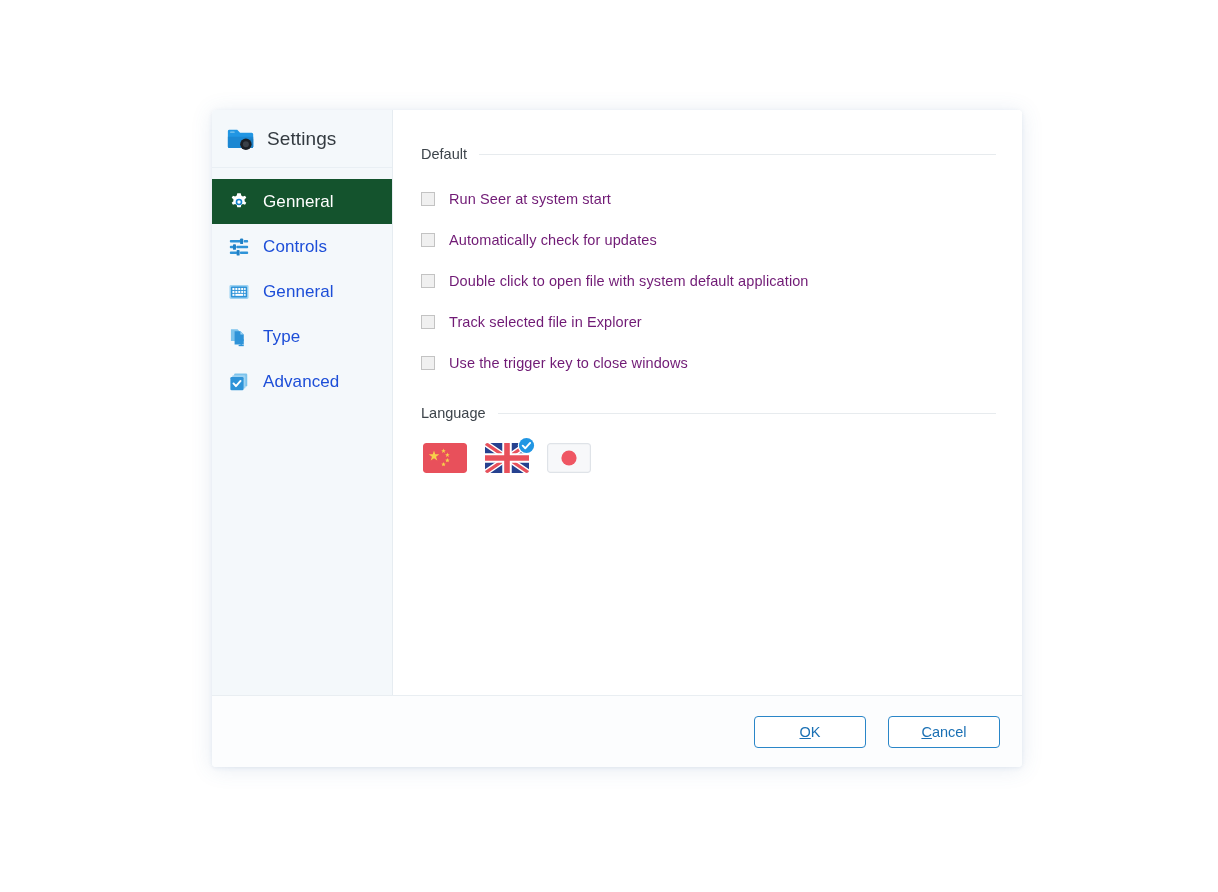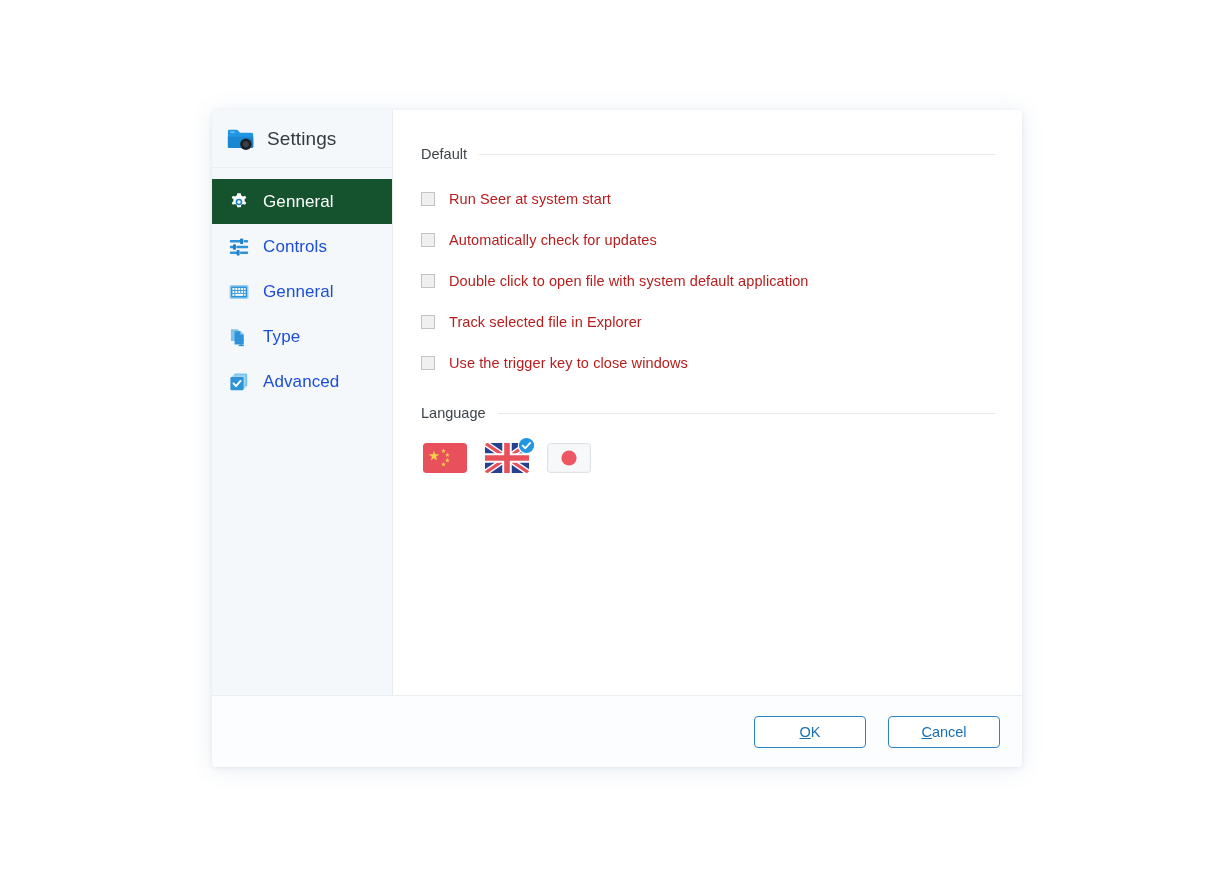"Run Seer at system start" .opt-label { color: #b91c1c -> #701a75 }
